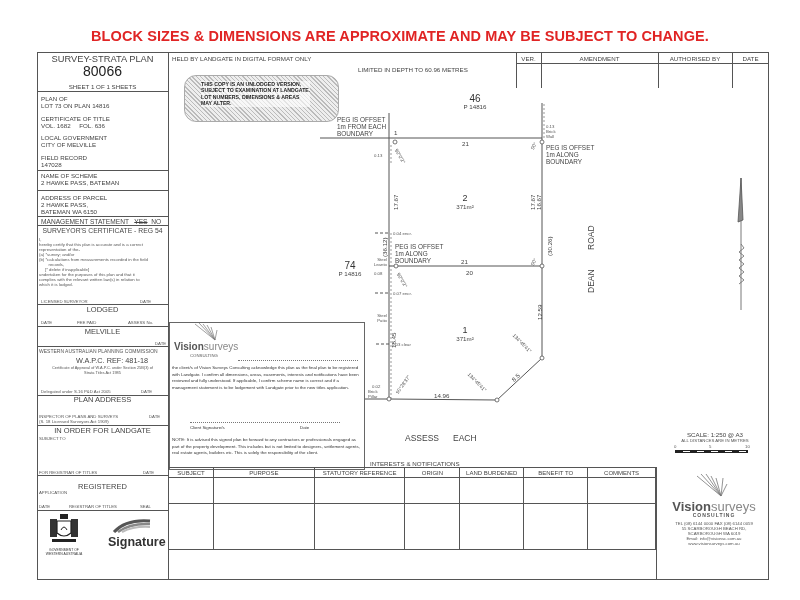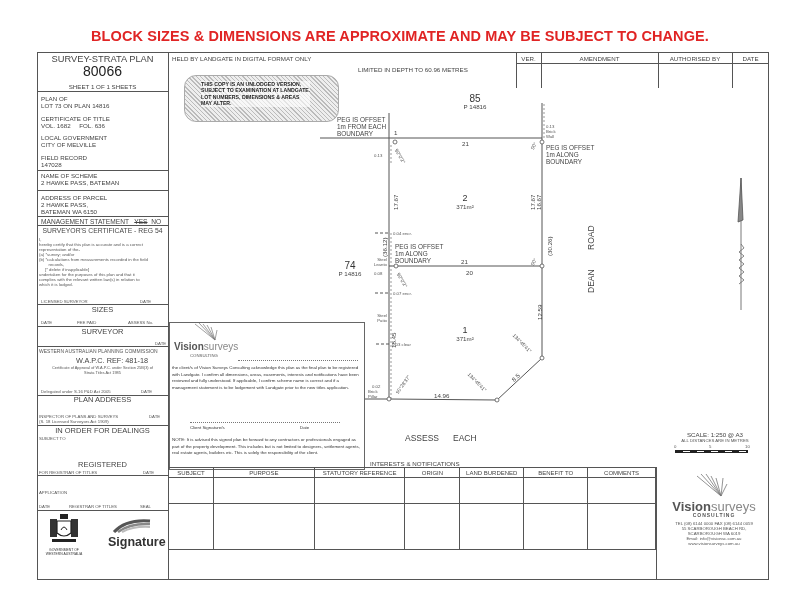"85" div.abs { text: 85 -> 46 }
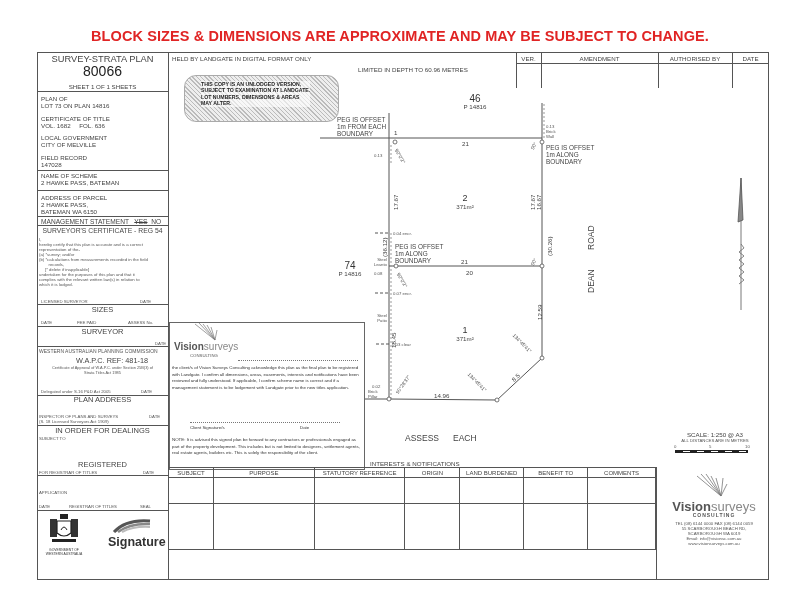"SIZES" div.abs { text: SIZES -> LODGED }
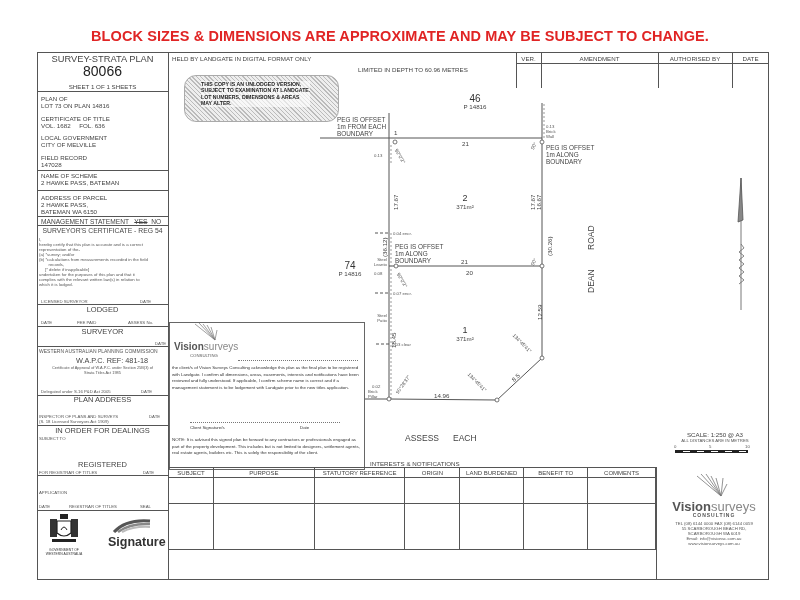"SURVEYOR" div.abs { text: SURVEYOR -> MELVILLE }
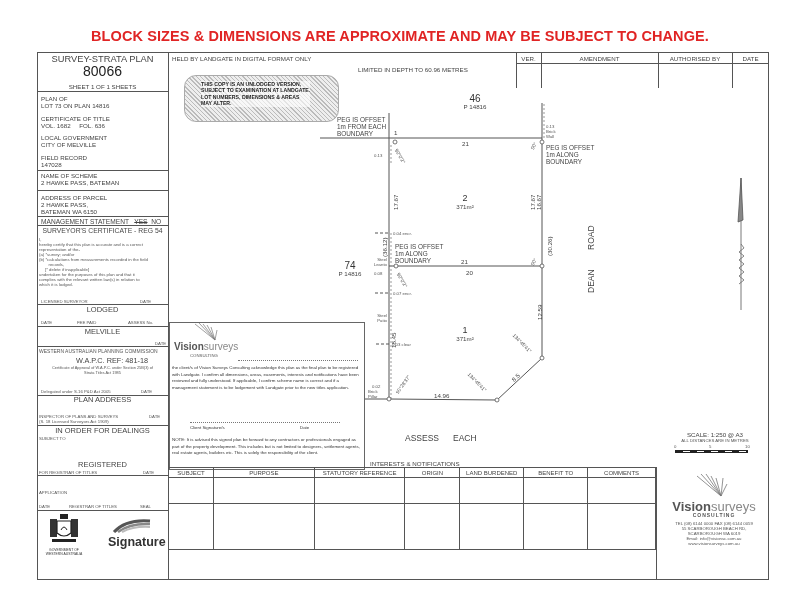"IN ORDER FOR DEALINGS" div.abs { text: DEALINGS -> LANDGATE }
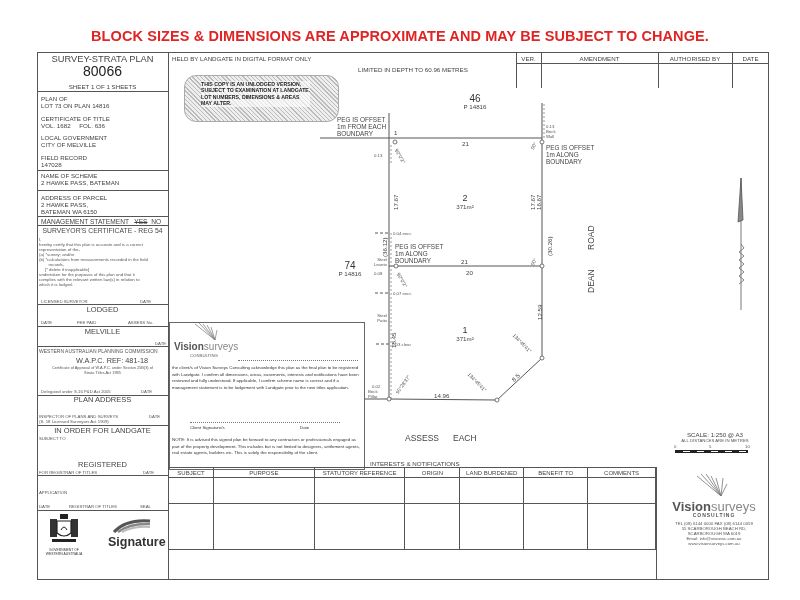"REGISTERED" div.abs { top: 460px -> 482px }
